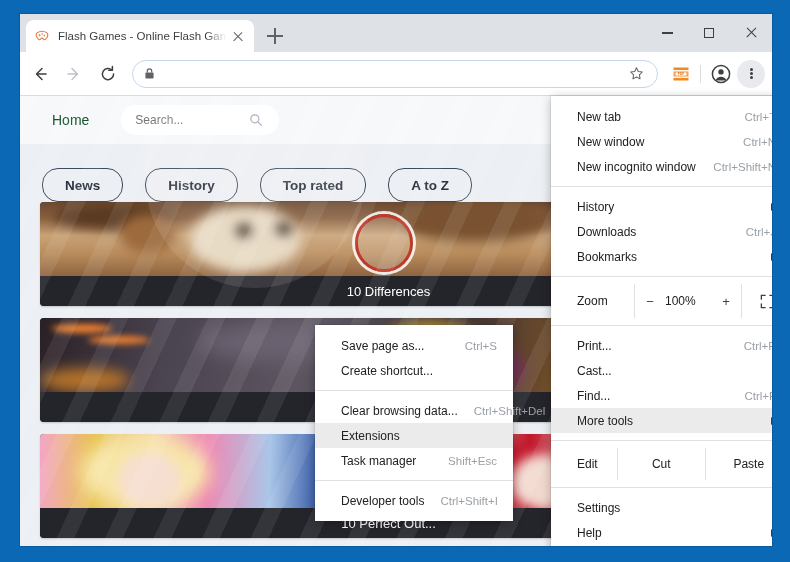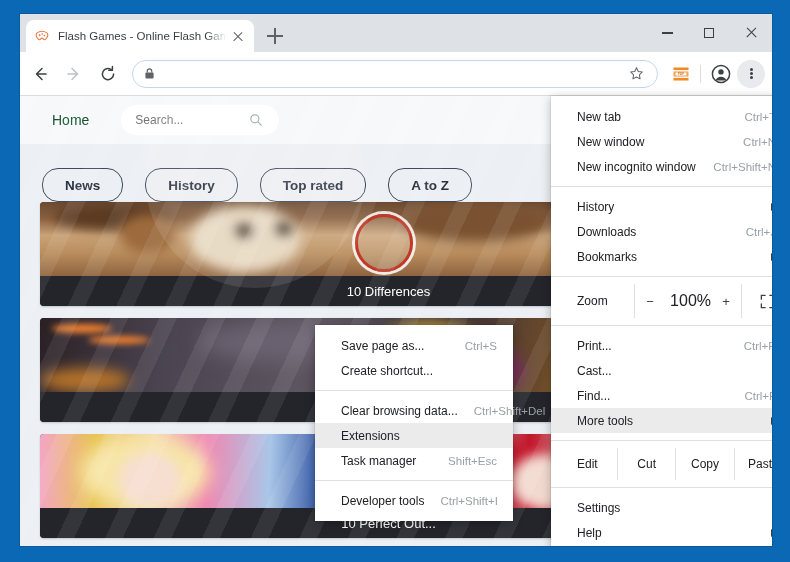"100%" .zoom-pct { font-size: 16px -> 12px; text-align: right -> left }
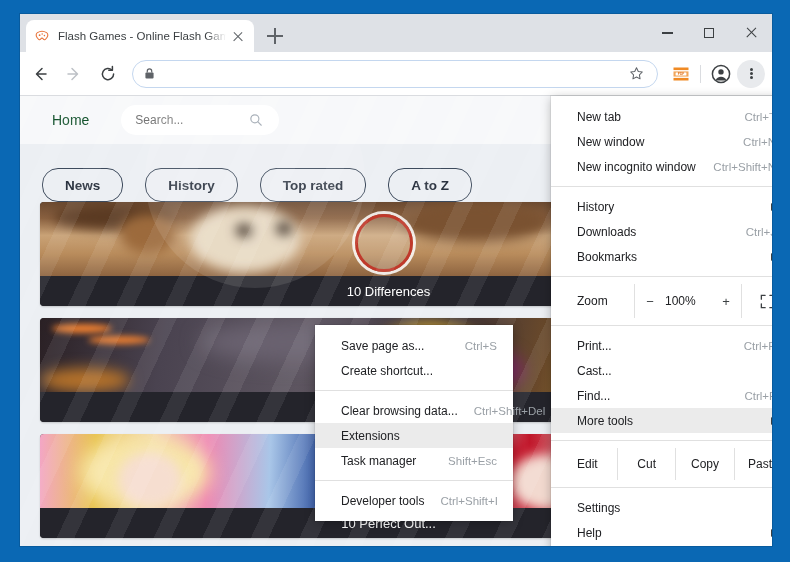"Copy" span.edit-btn { html: <span>Copy</span> -> none }
